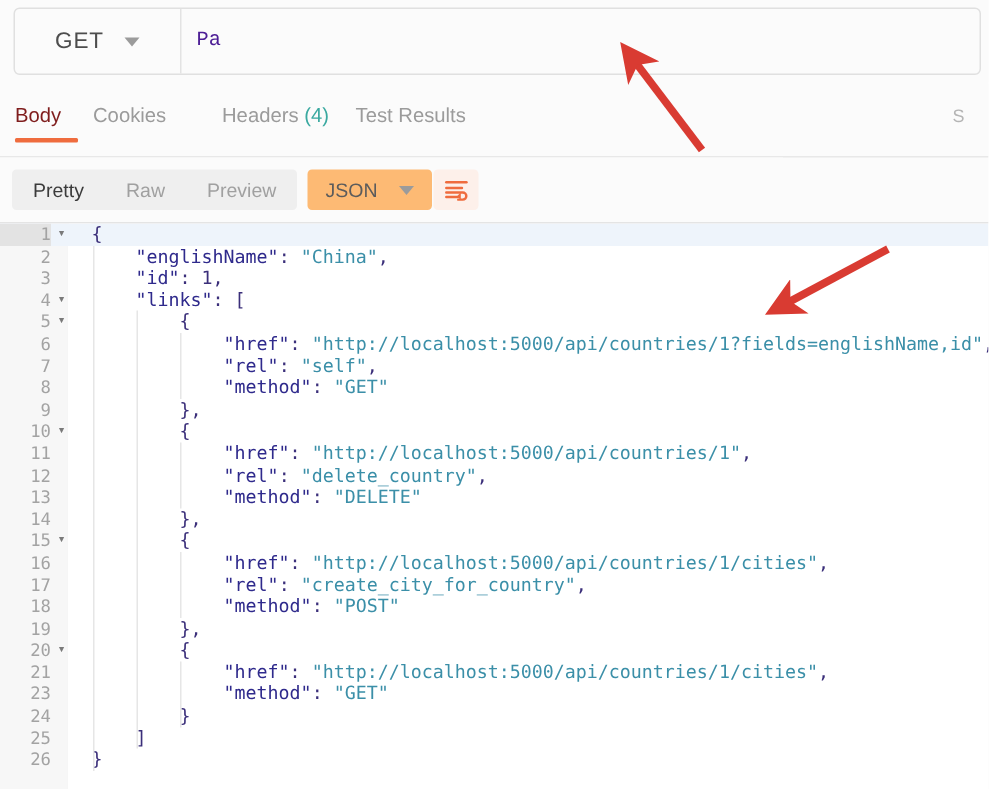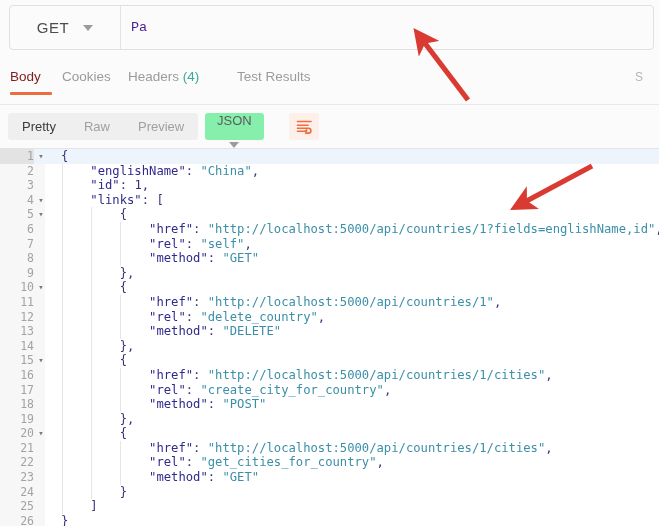"Headers (4)" div.tab { left: 128px -> 148px }
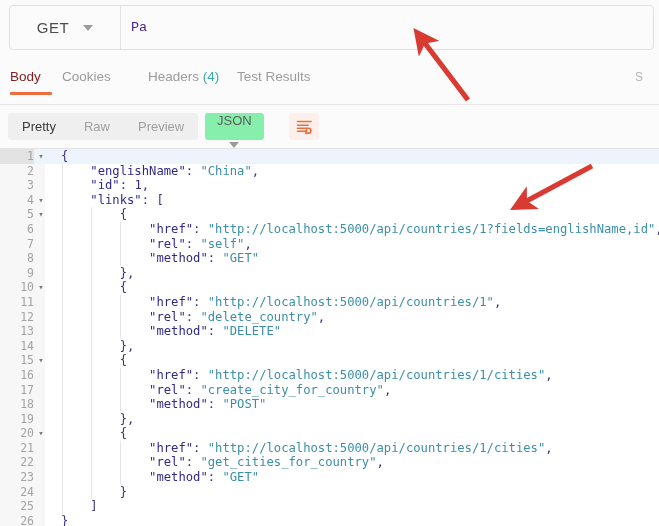"JSON" .type-group { background: #86efac -> #fdba74; flex-direction: column -> none }
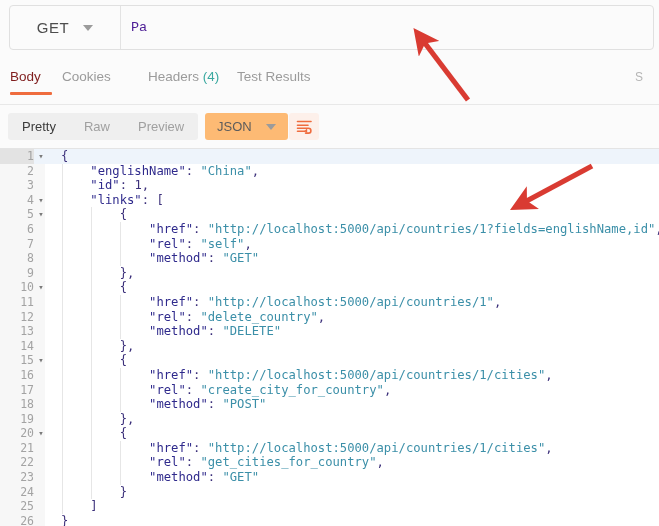"22" div.ln { html: <div><span>22</span><span><span> "rel"</span><span>: </span><span>"get_cities_for_country"</span><span>,</span></span></div> -> none }
